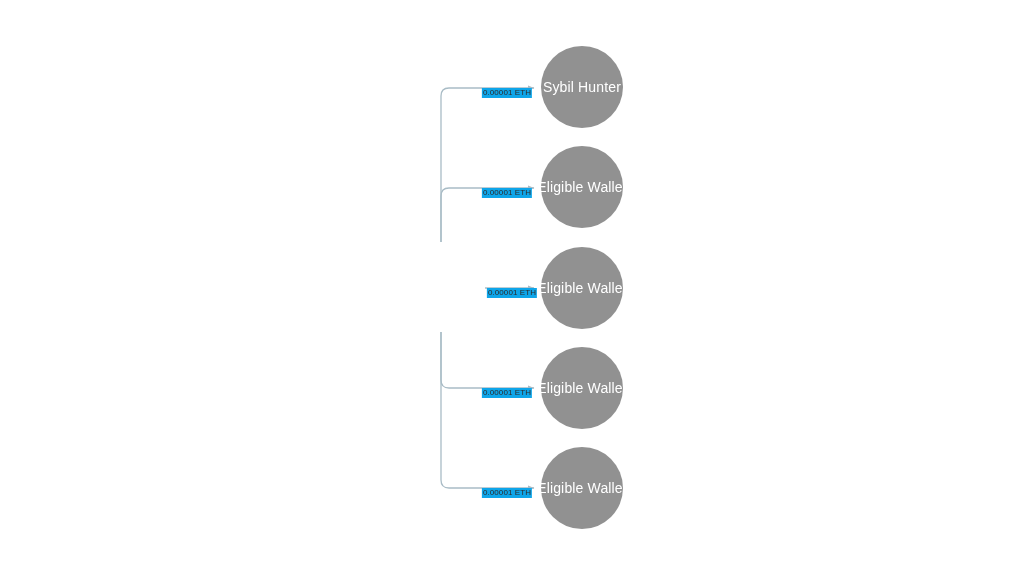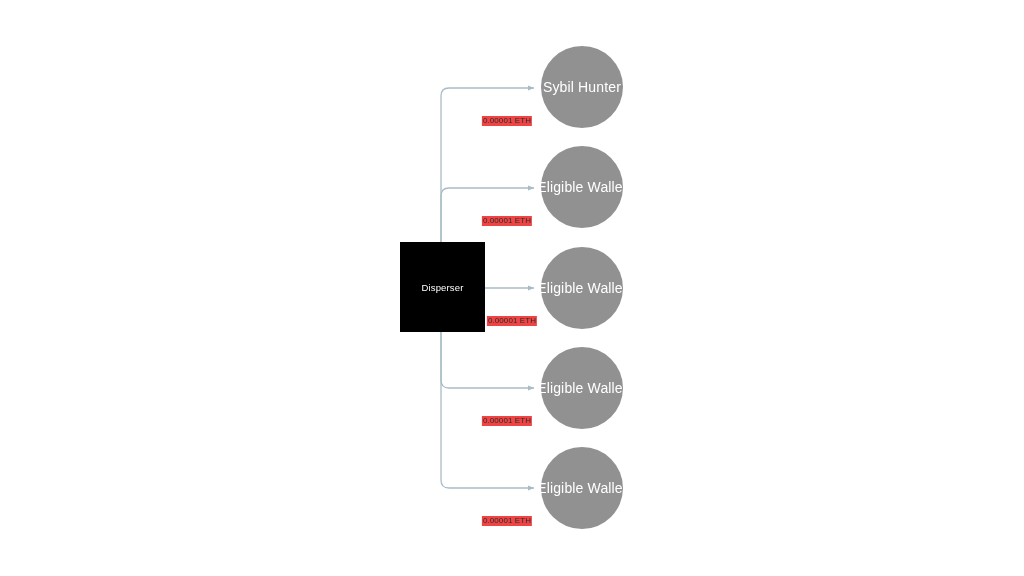"0.00001 ETH" .edge-label { background: #ef4444 -> #0ea5e9; margin-top: 28px -> none }
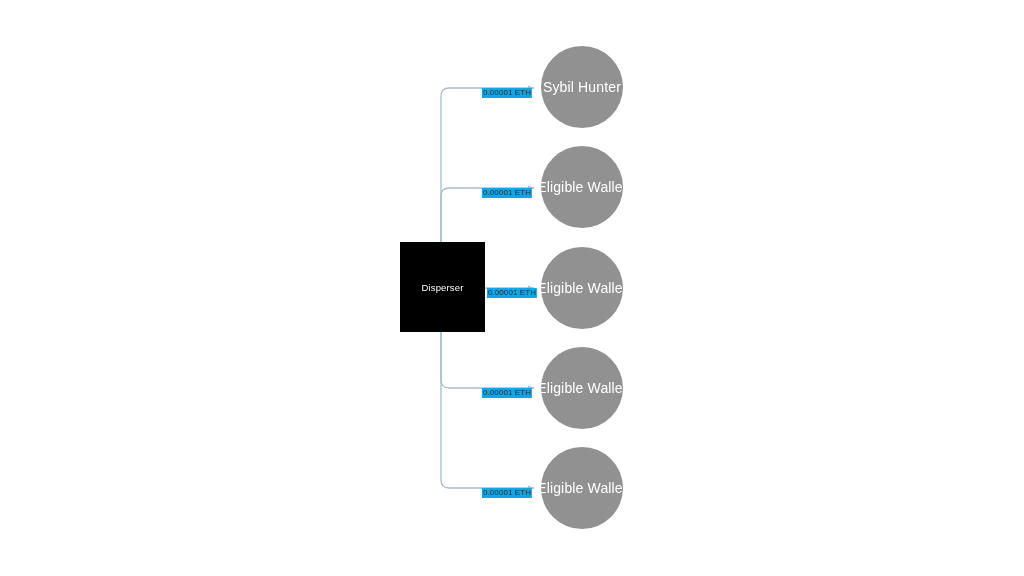"Disperser" div.node-box { html: <div> <span>Disperser</span> </div> -> none }
